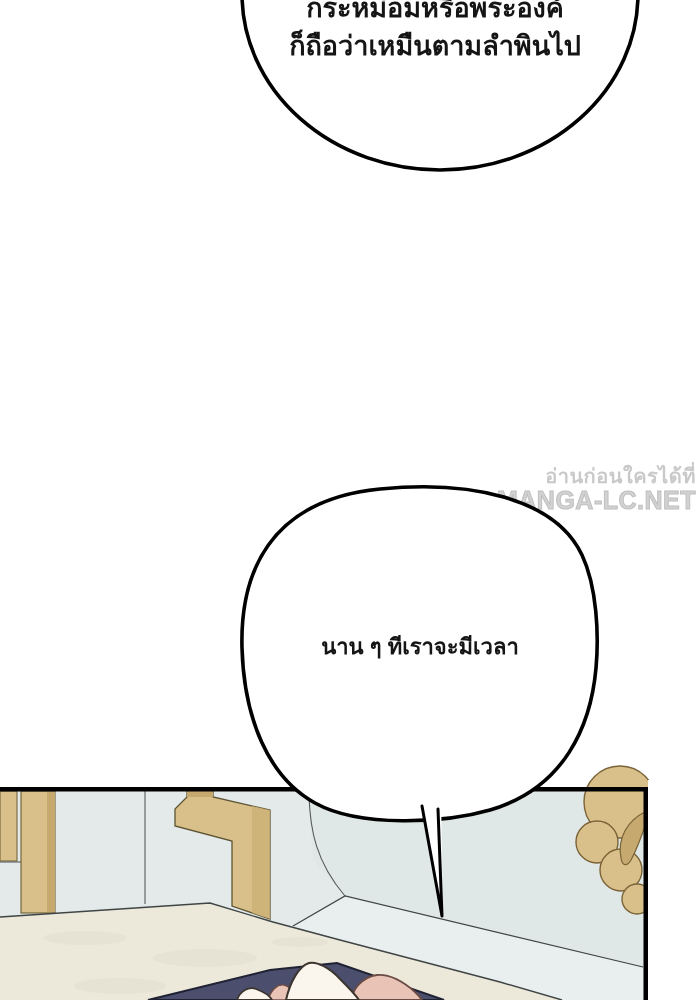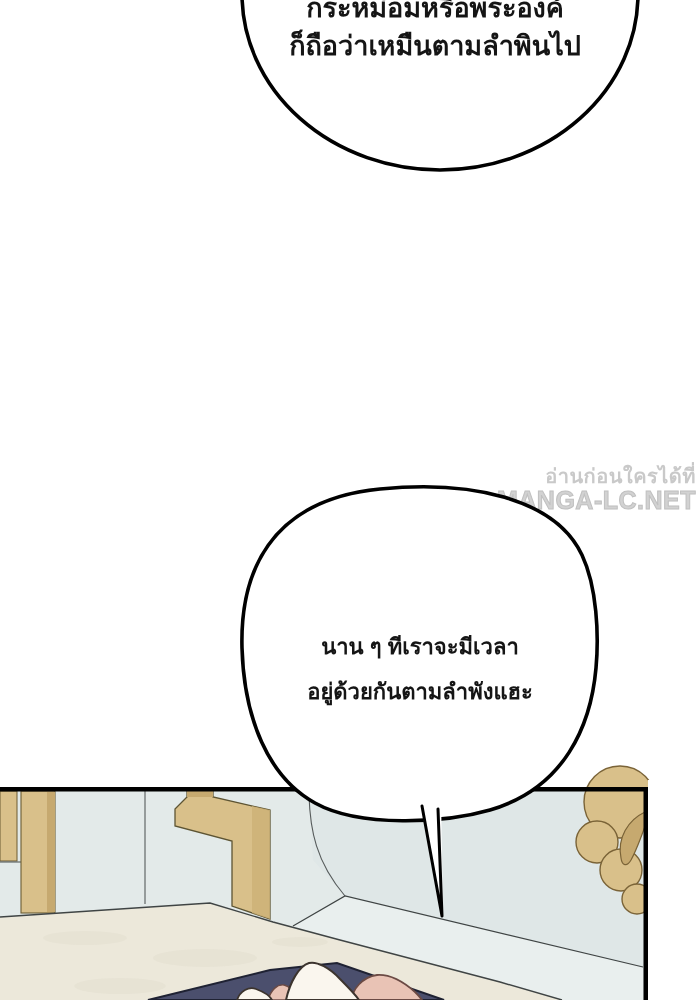"อยู่ด้วยกันตามลำพังแฮะ" div { html: <div>อยู่ด้วยกันตามลำพังแฮะ</div> -> none }
